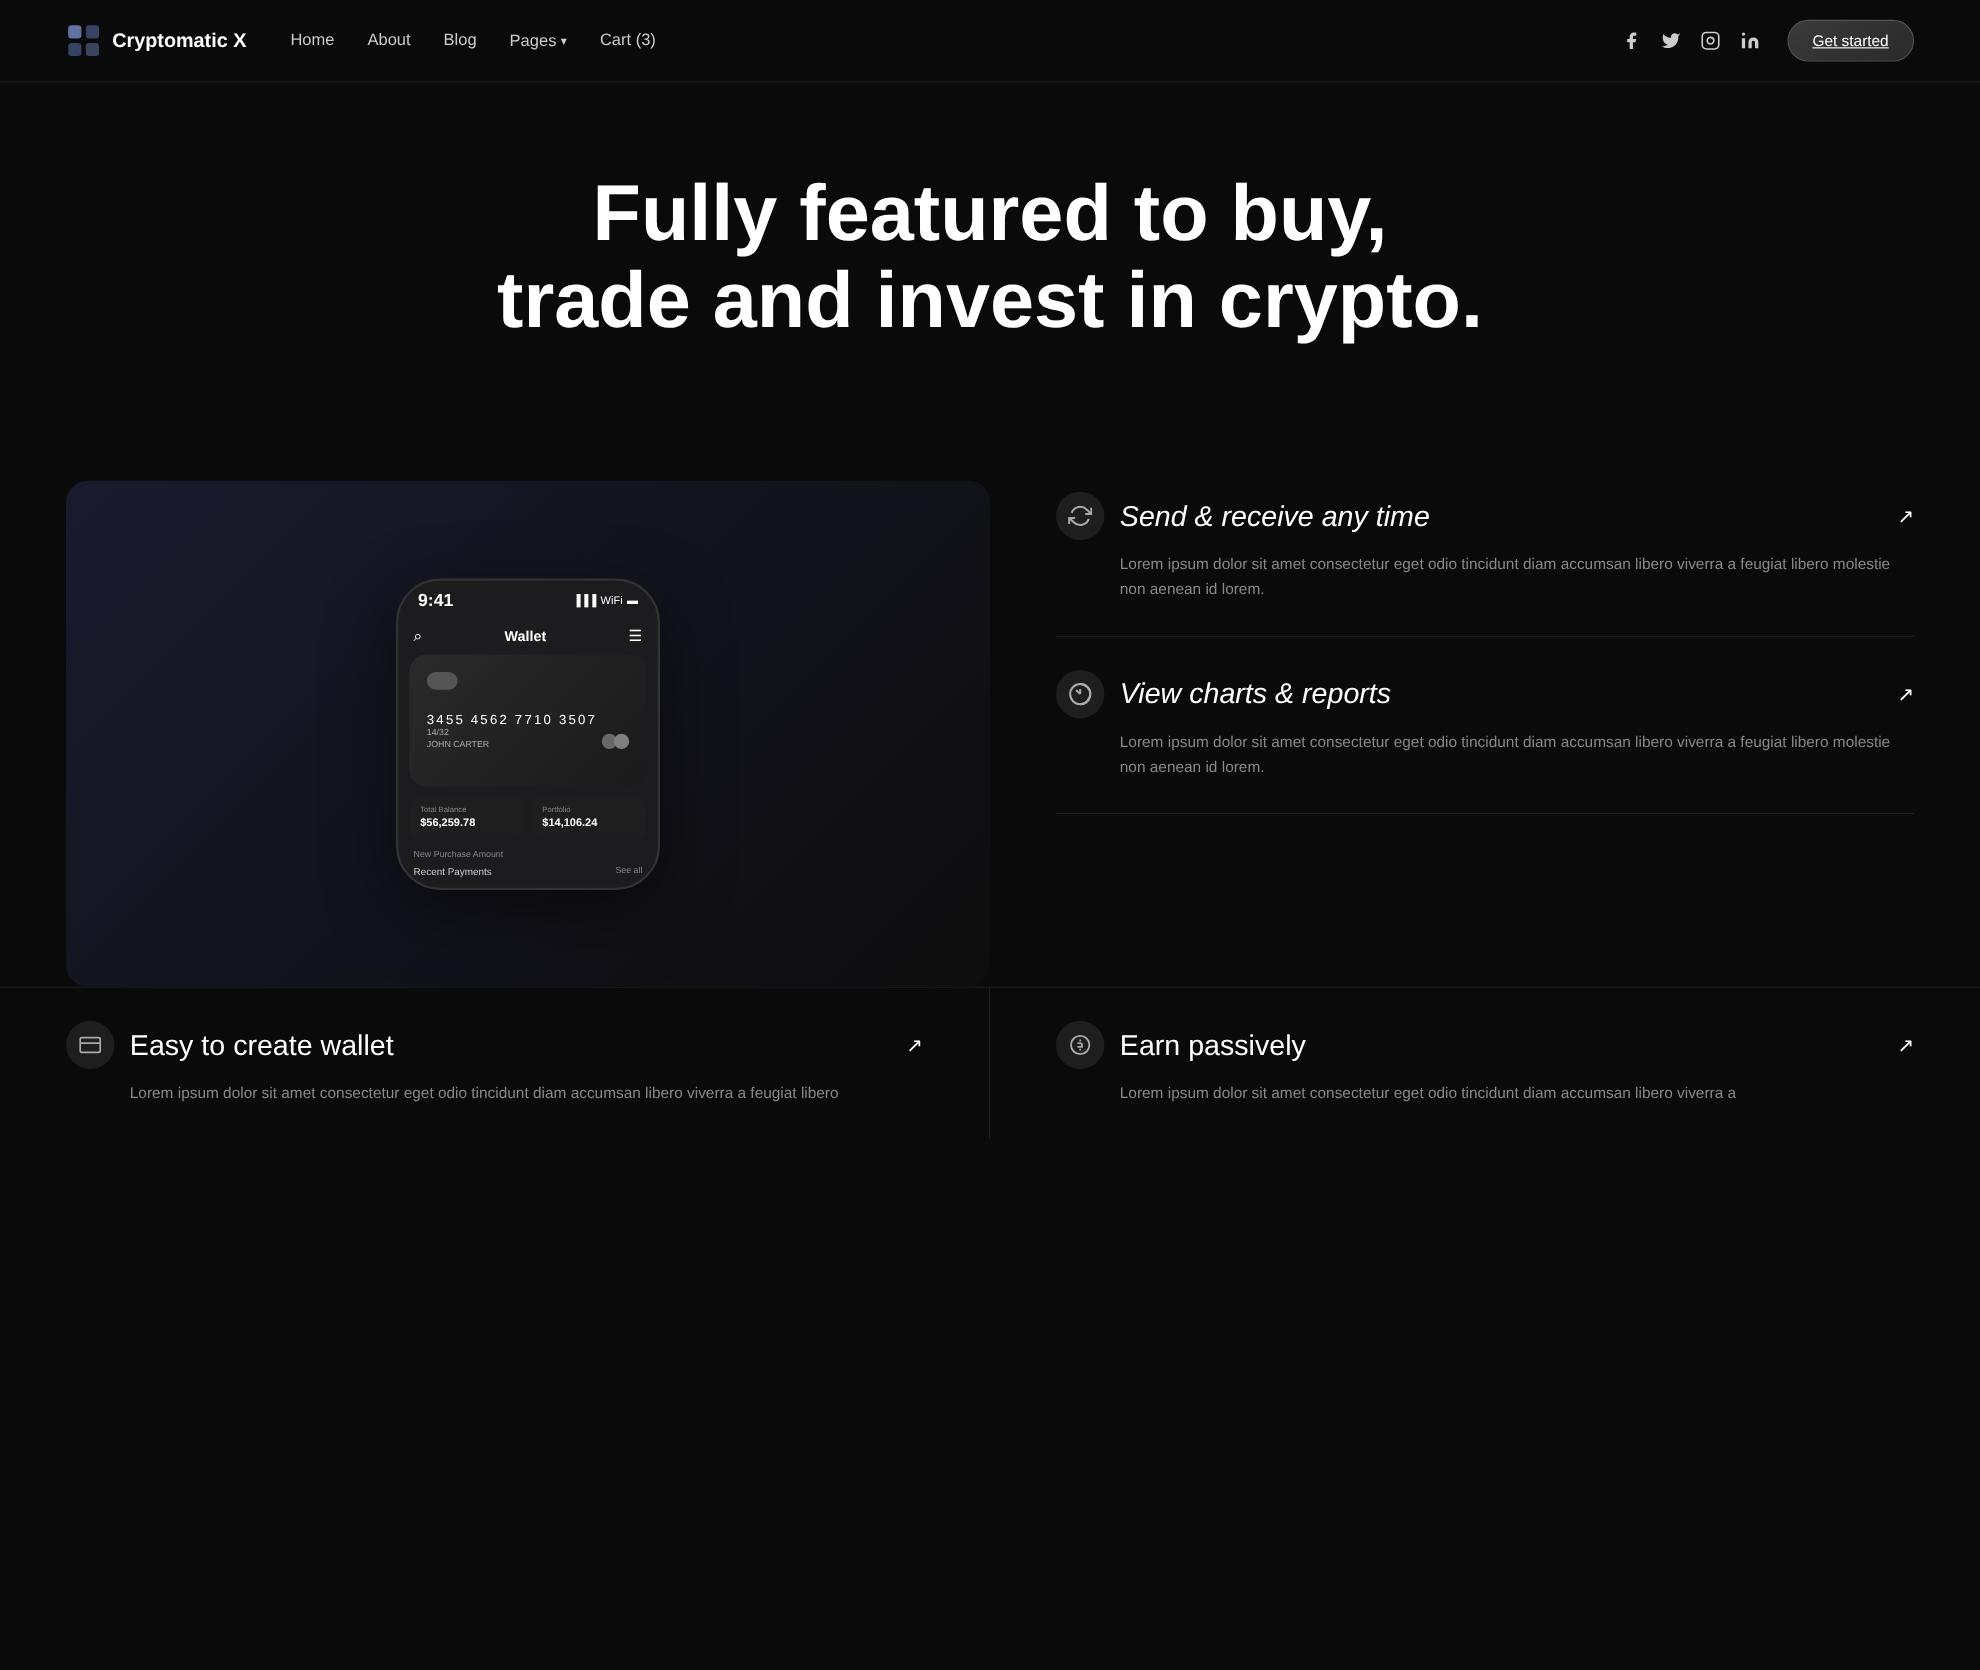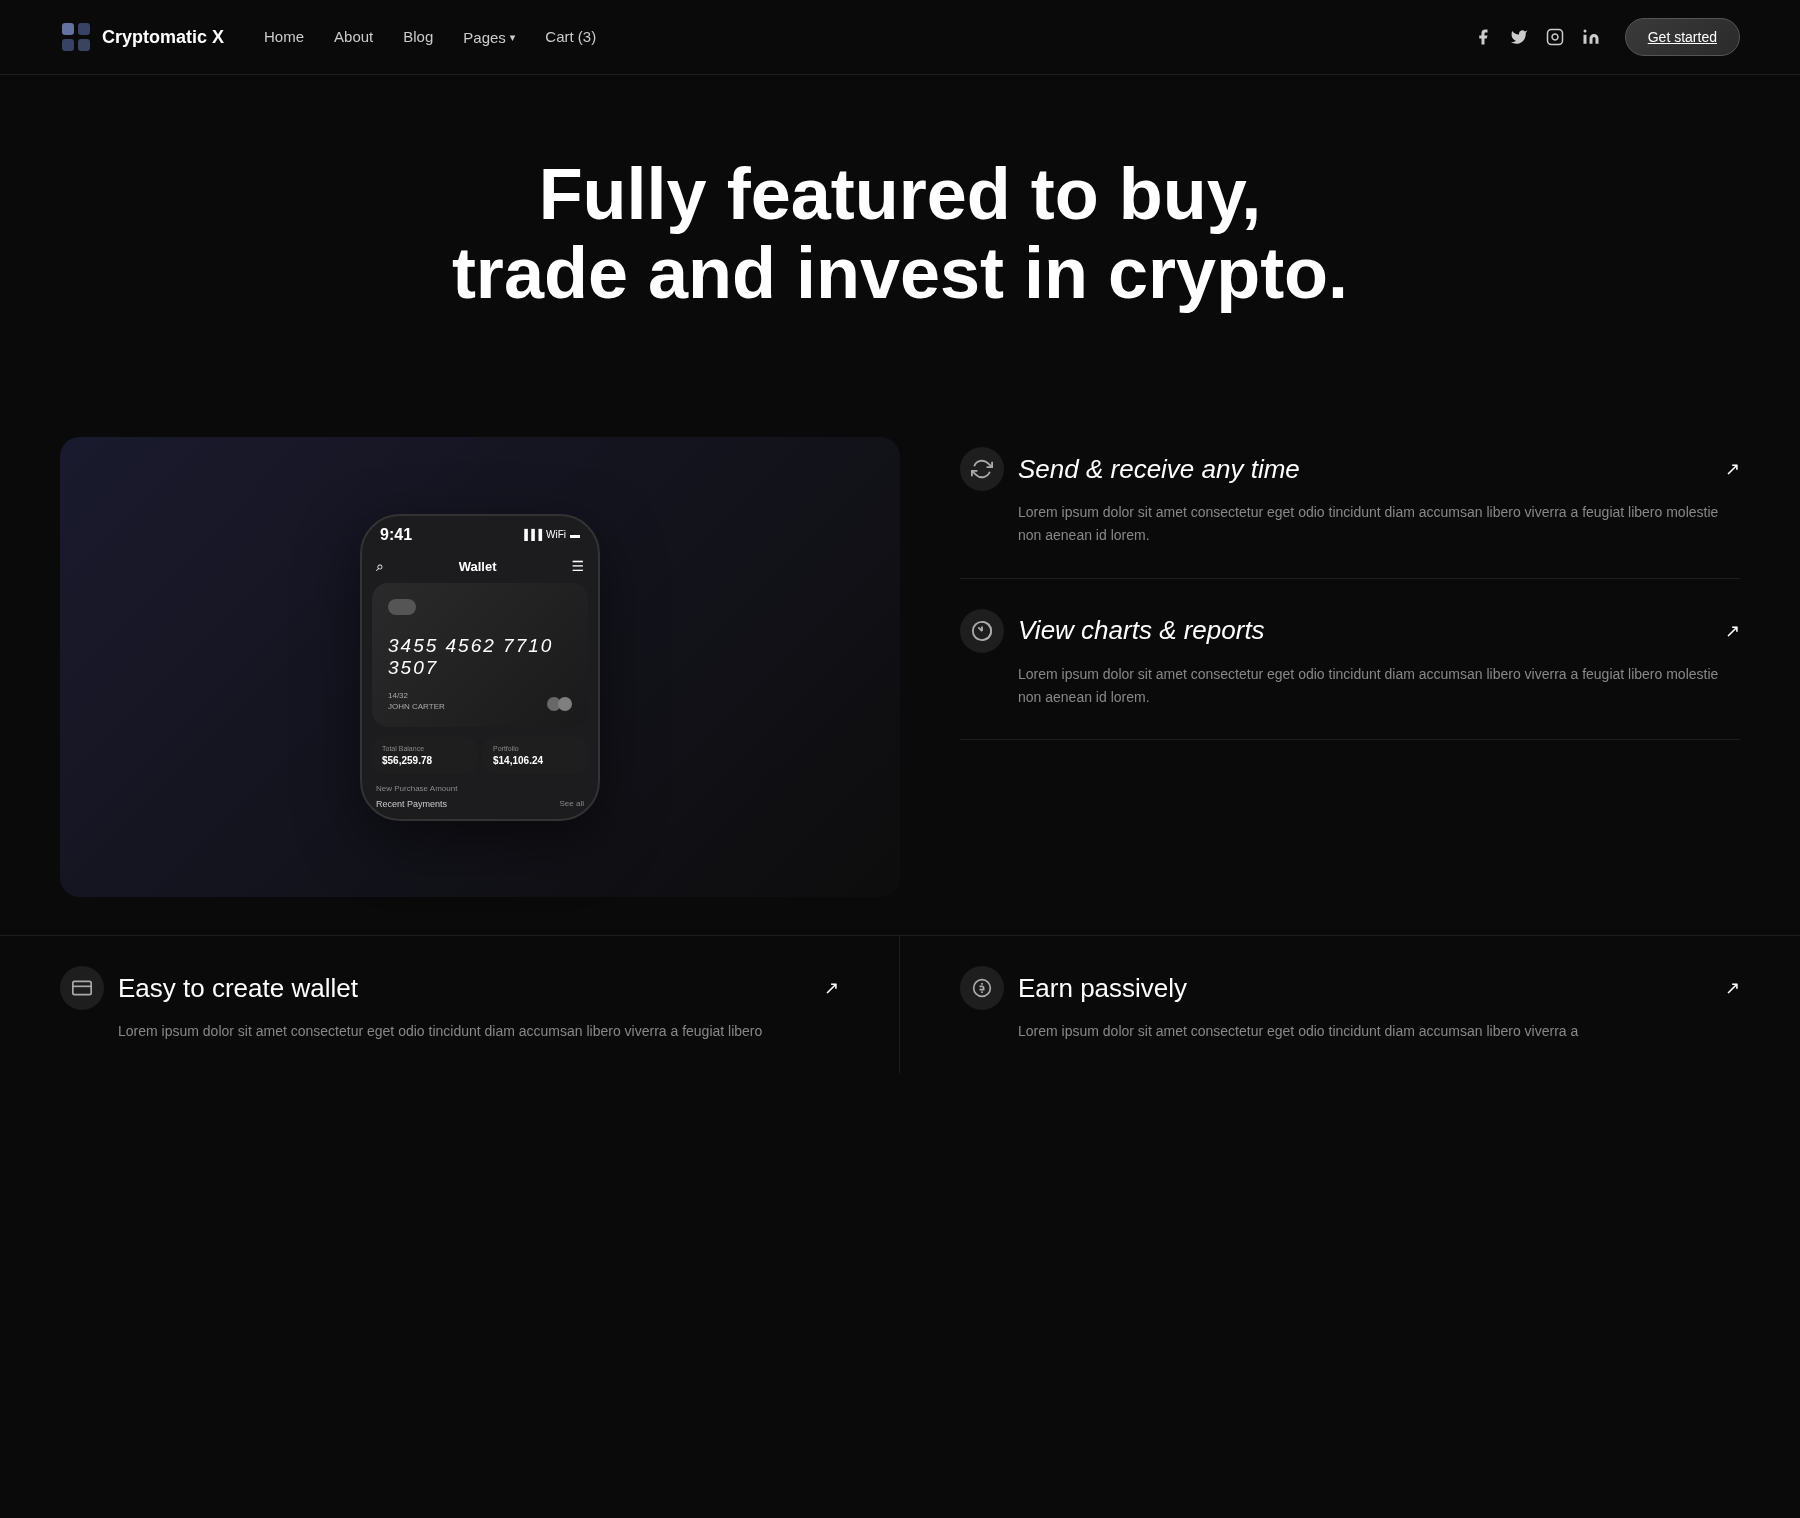"3455 4562 7710 3507" .phone-card-number { font-size: 19px -> 12px; font-style: italic -> none; margin-bottom: 12px -> none }
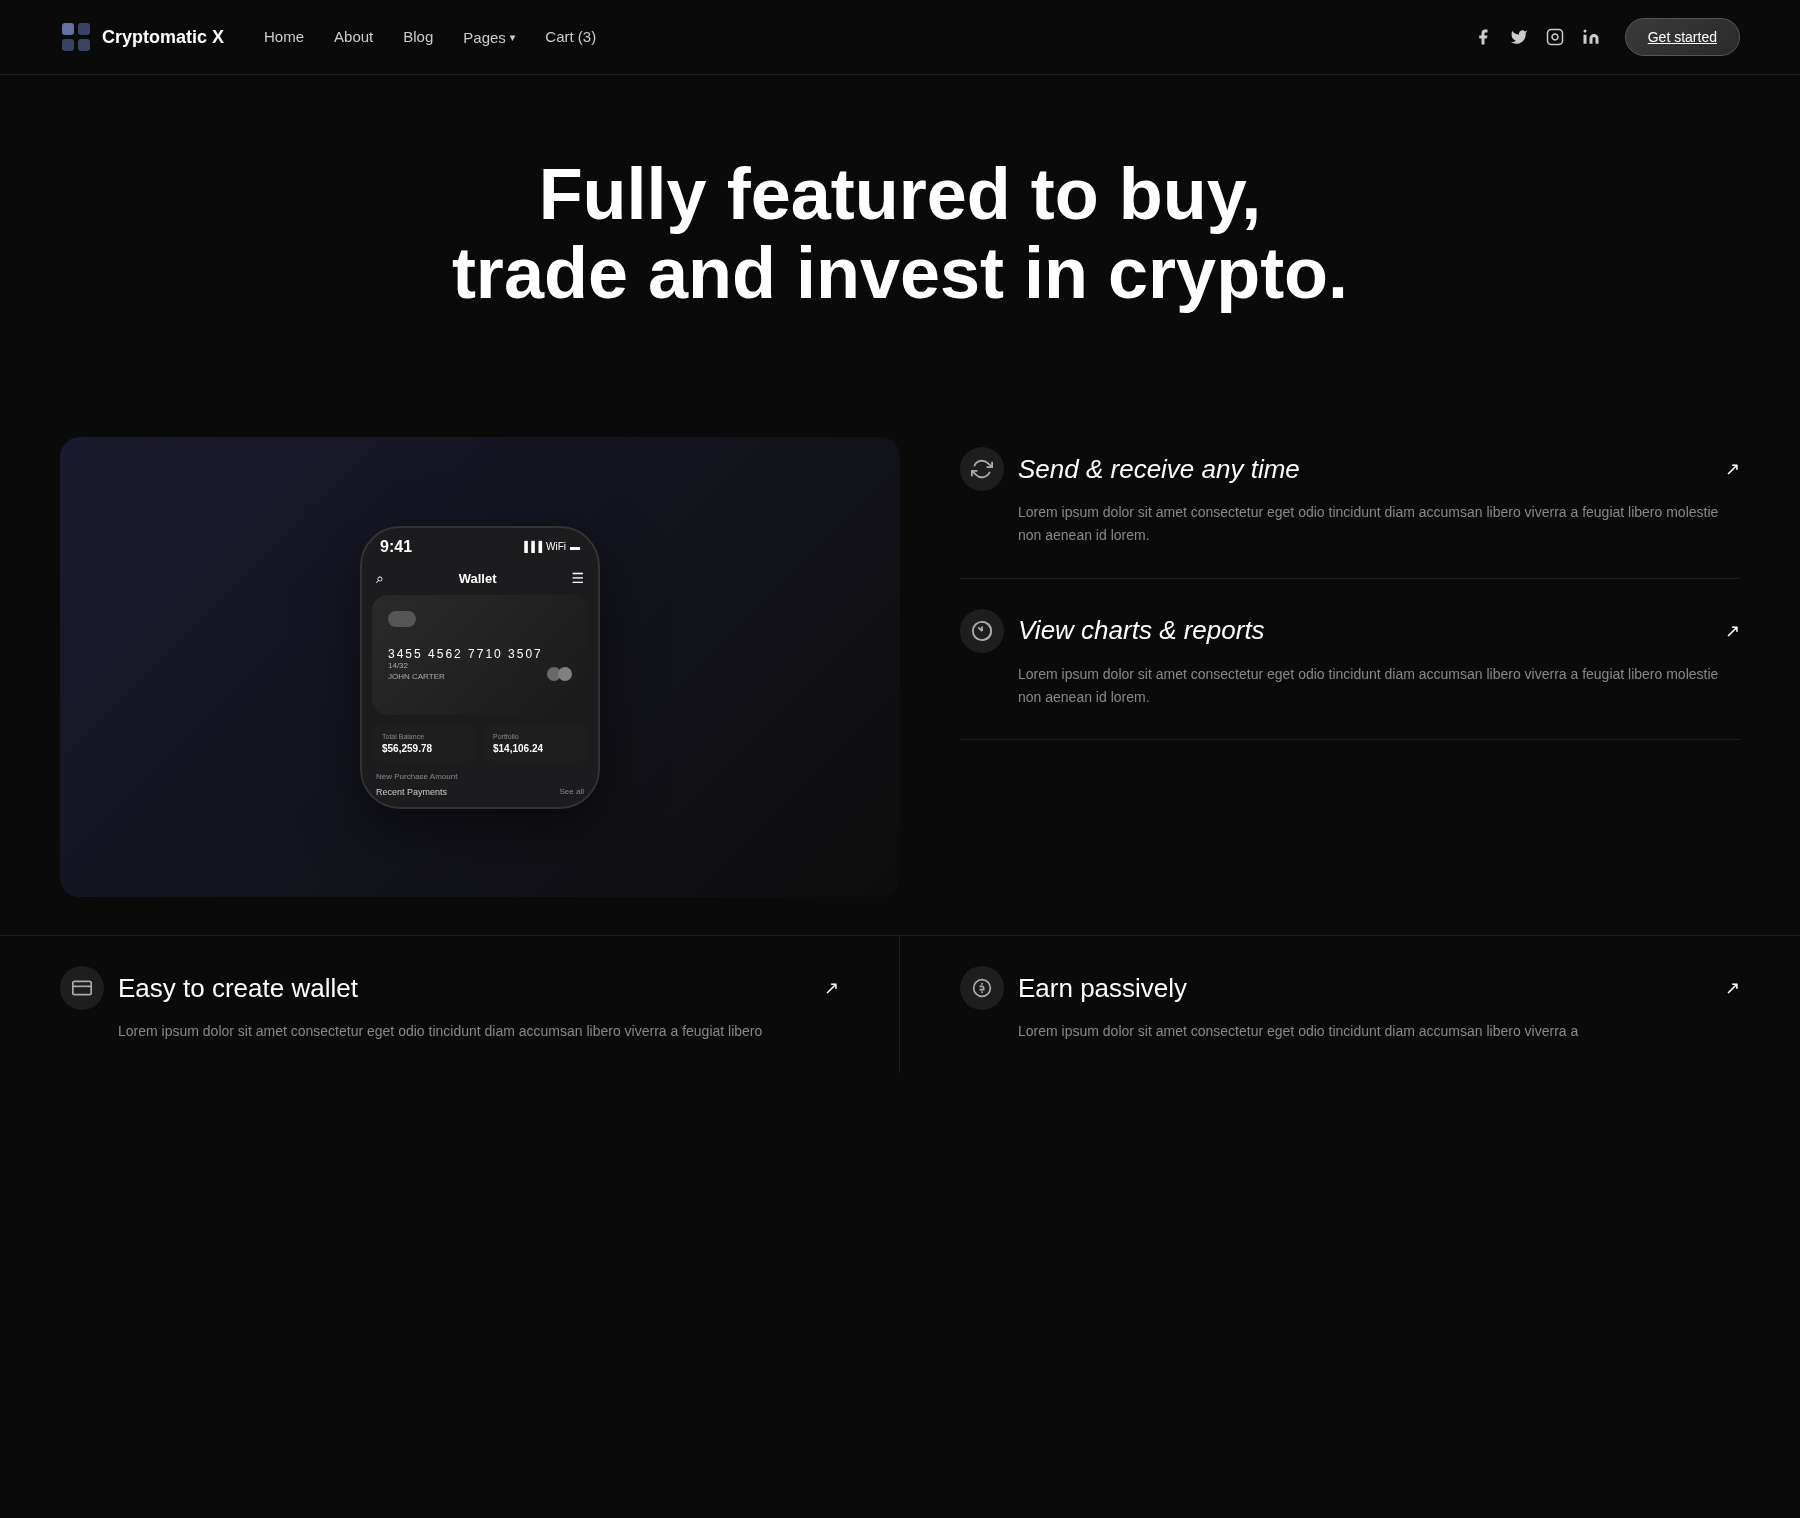"Easy to create wallet" .bottom-features { margin-top: 38px -> none }
